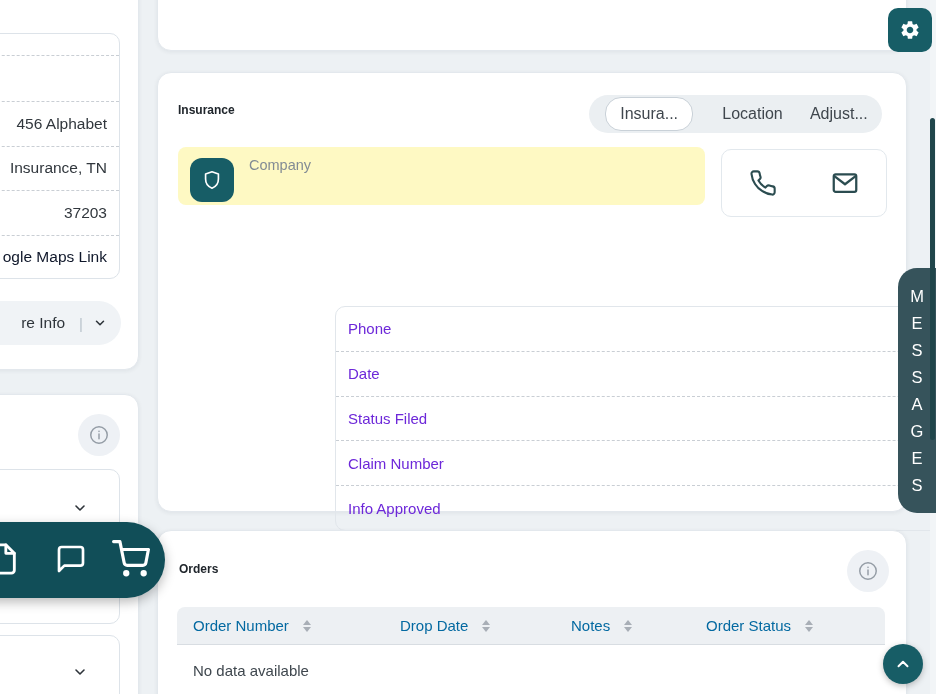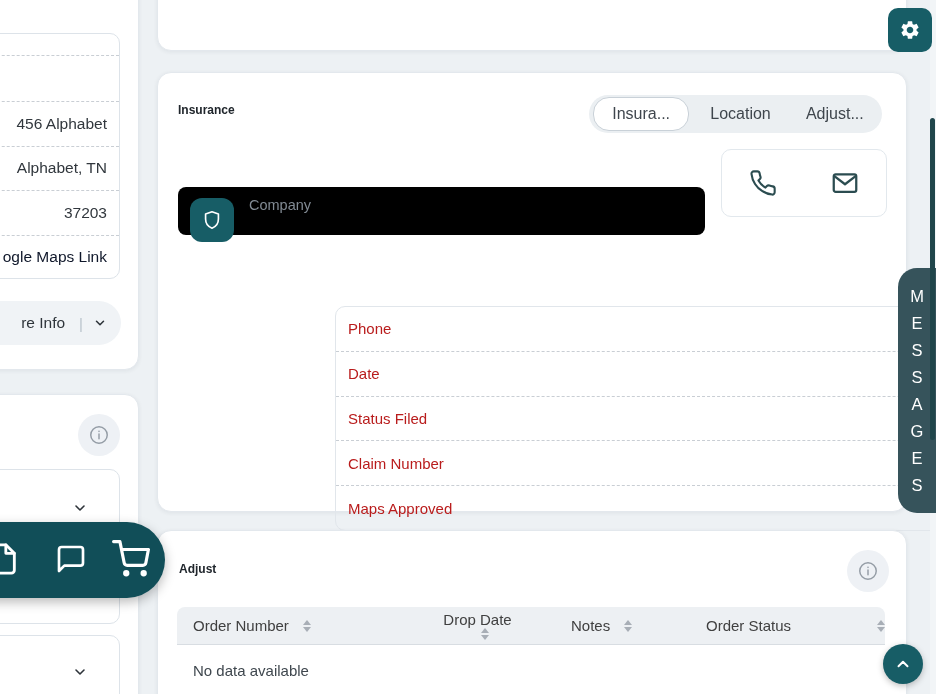"Insura..." .tab.selected { margin: 0 4px -> 0 16px }
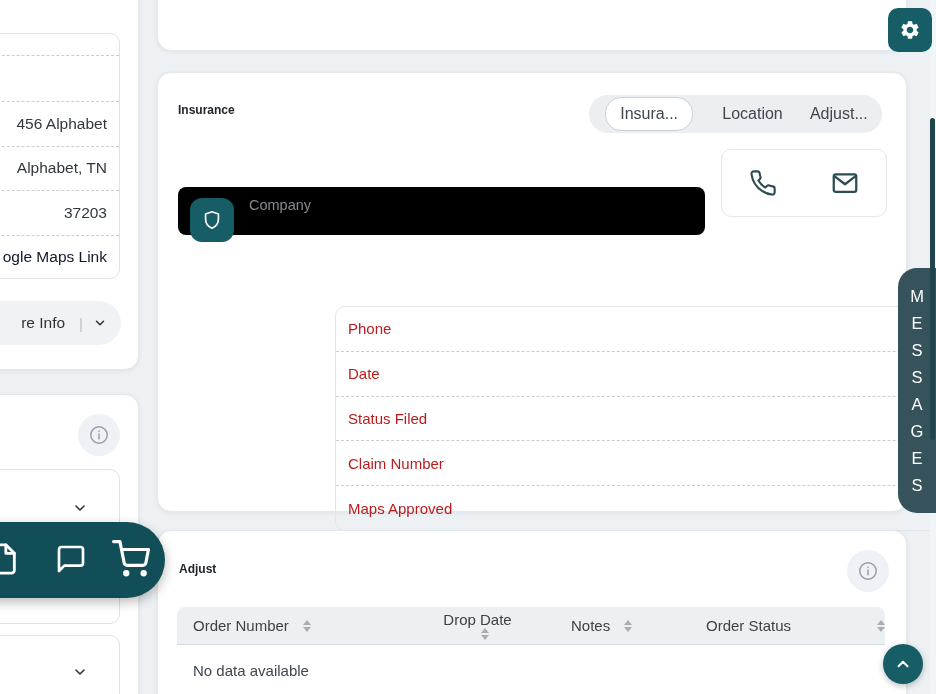"Alphabet, TN" span { text: Alphabet -> Insurance }
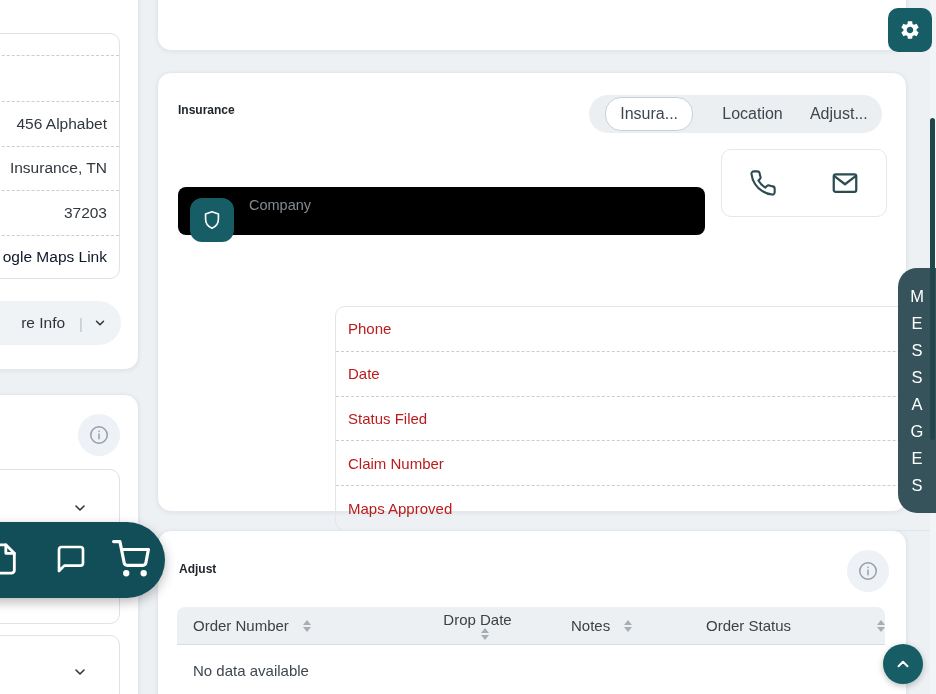"Company" .company-box { background: #000000 -> #fef9c3; height: 48px -> 58px; margin-top: 40px -> none }
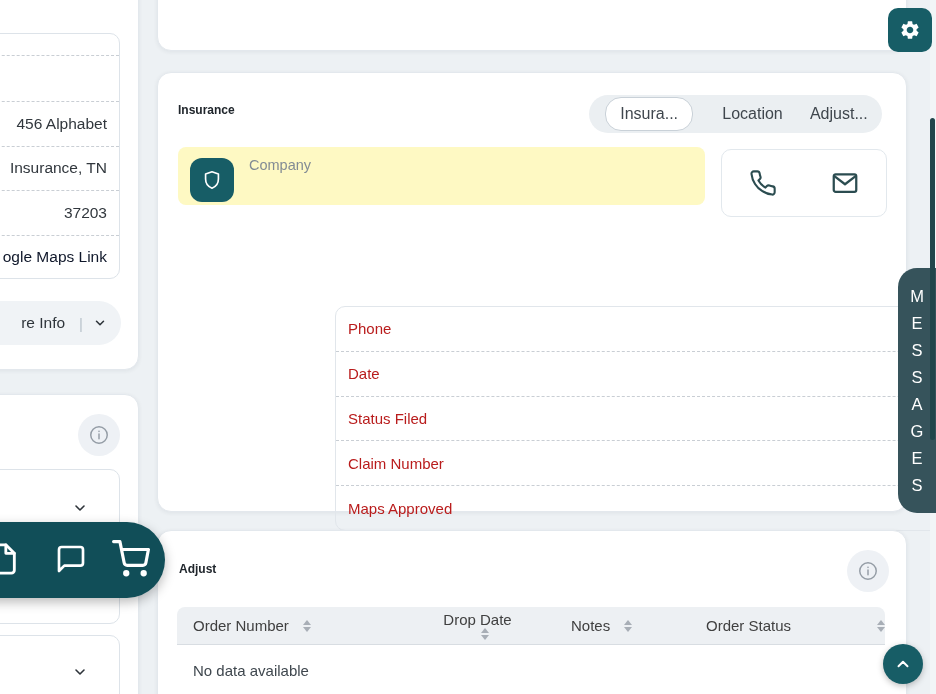"Phone" .detail-row .lbl { color: #b91c1c -> #6d28d9 }
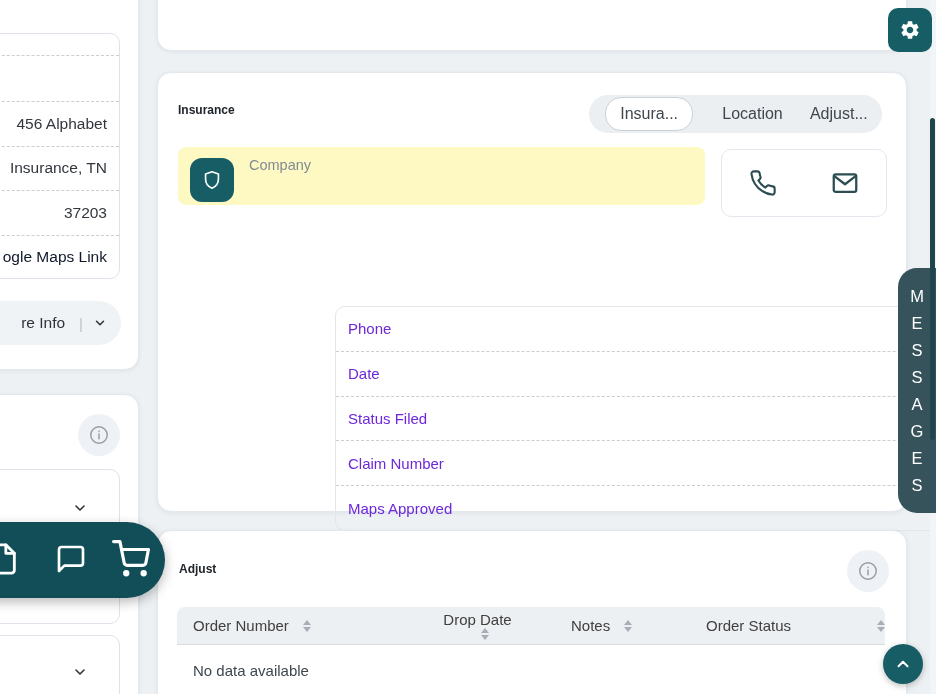"Maps Approved" span.lbl { text: Maps -> Info }
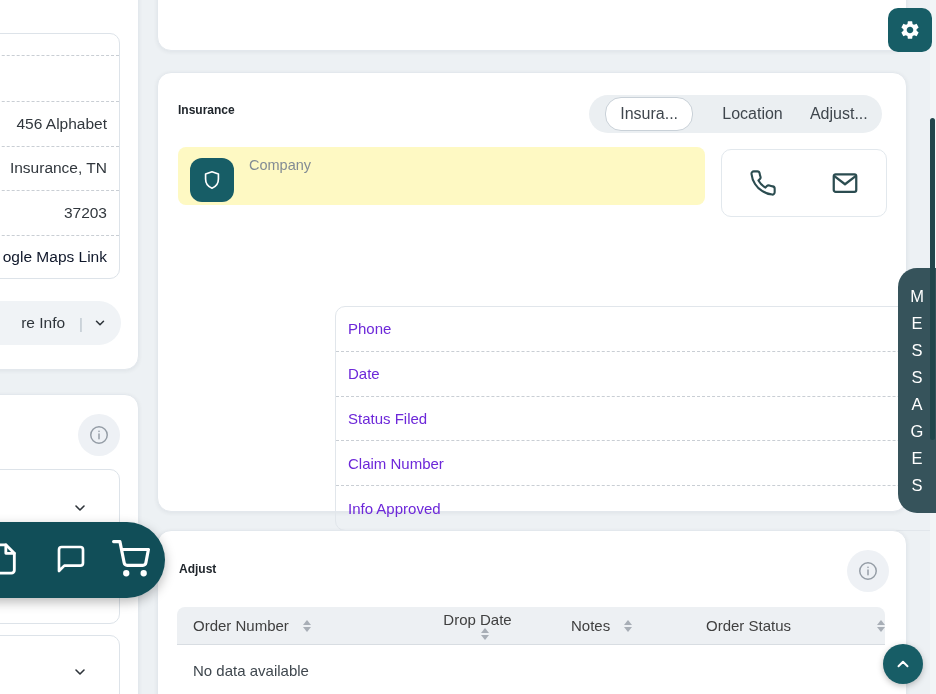"Adjust" div.sec-title { text: Adjust -> Orders }
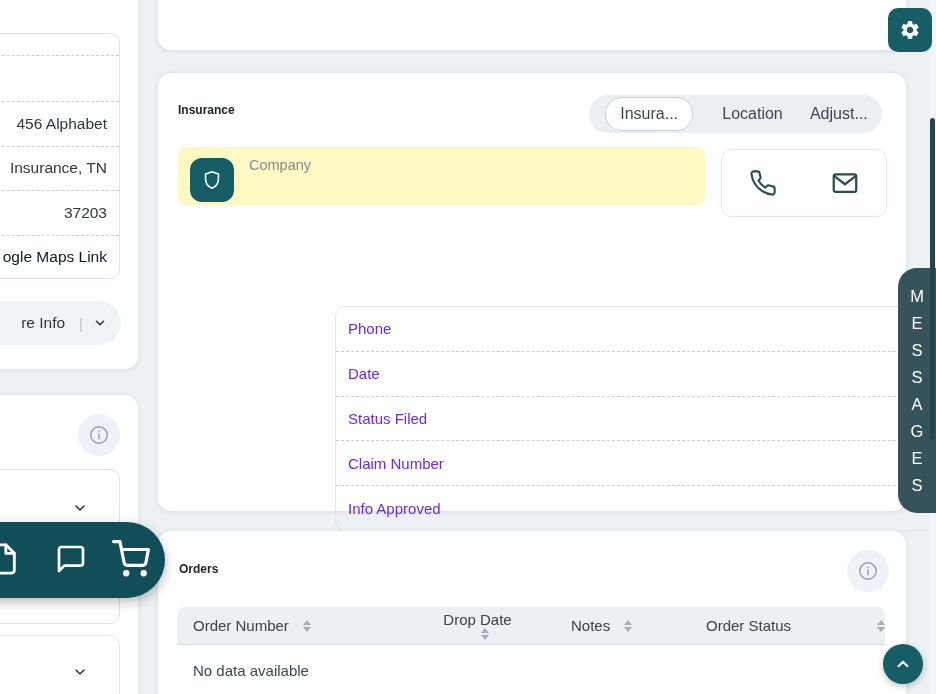"Order Number" .table-header { color: #404040 -> #0369a1 }
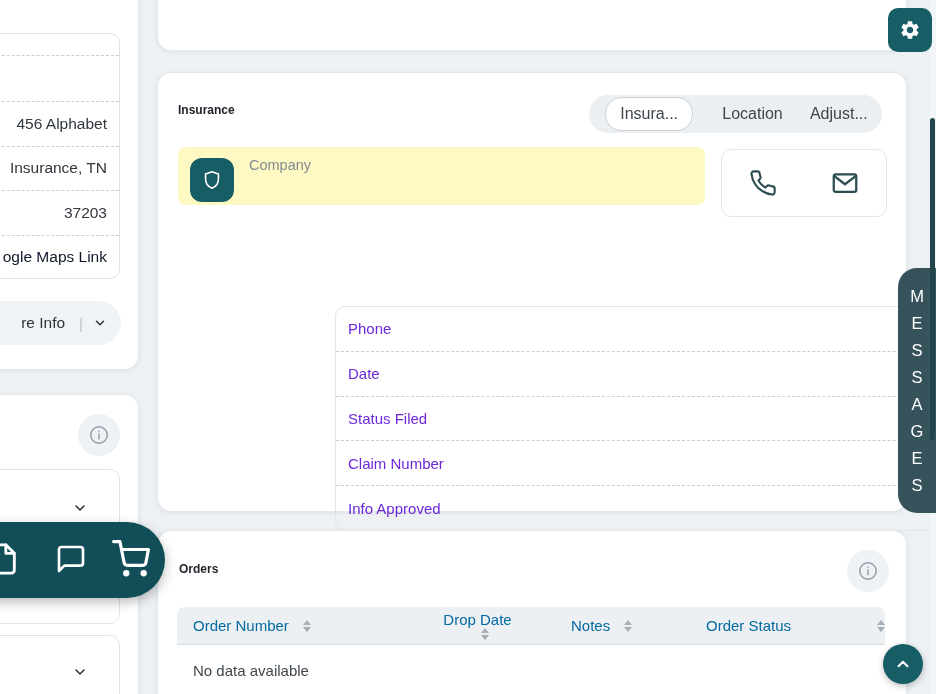"Drop Date" div.th { flex-direction: column -> none }
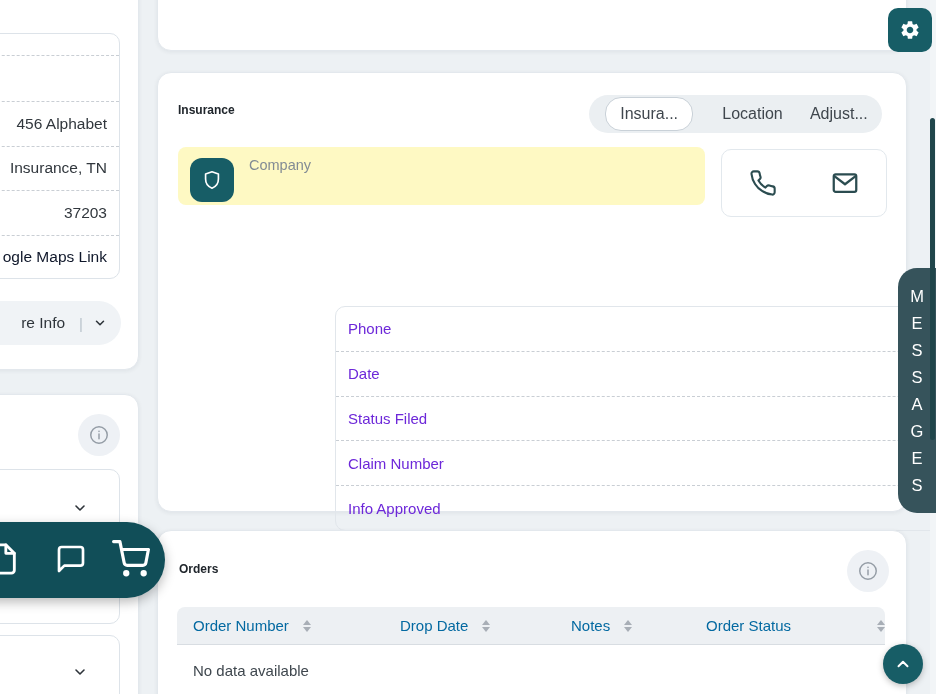"Order Status" div.th { justify-content: space-between -> none }
